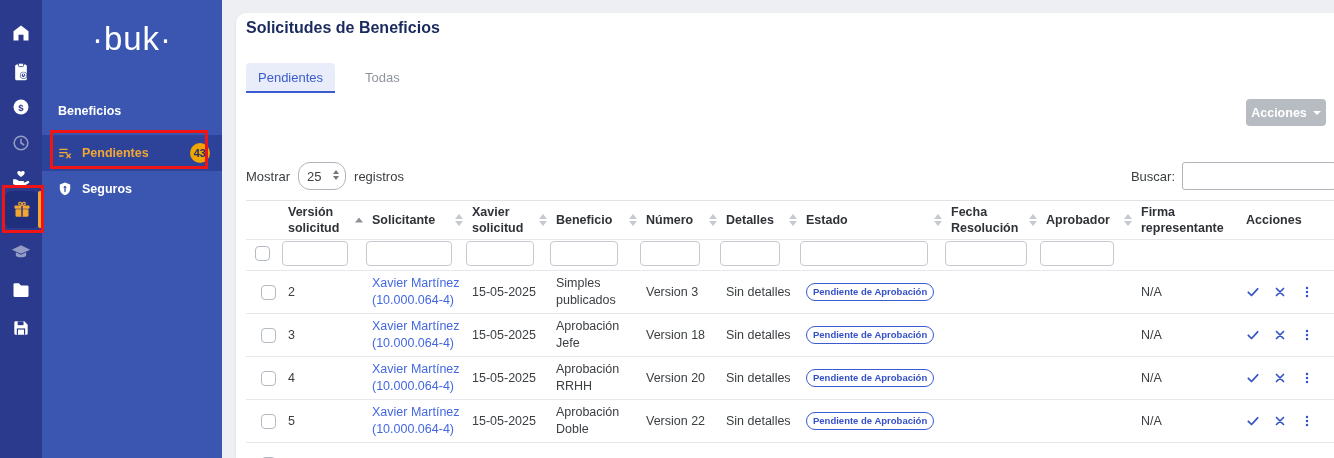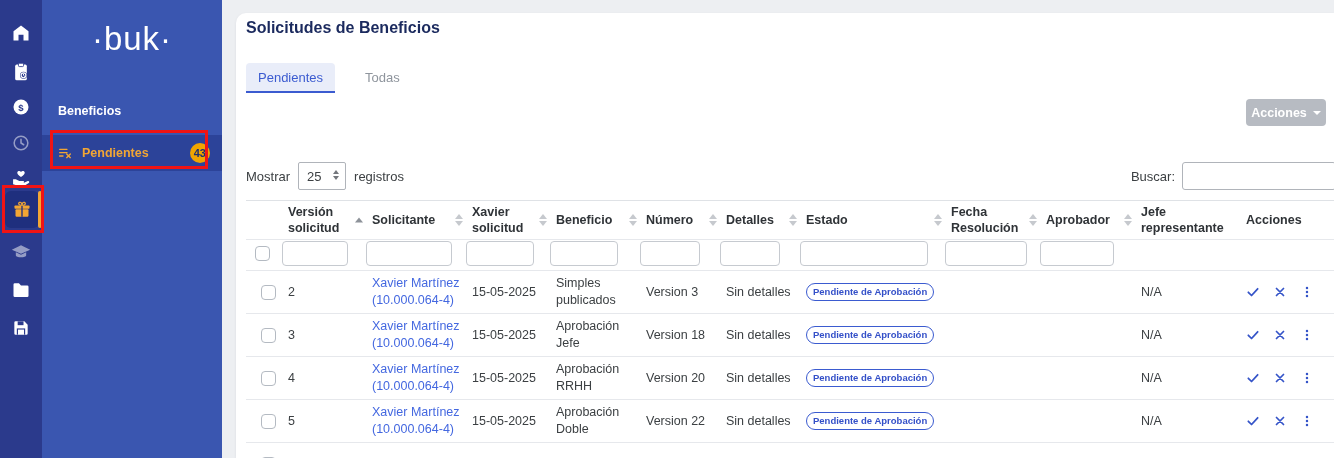"25" .select-box { border-radius: 2px -> 12px }
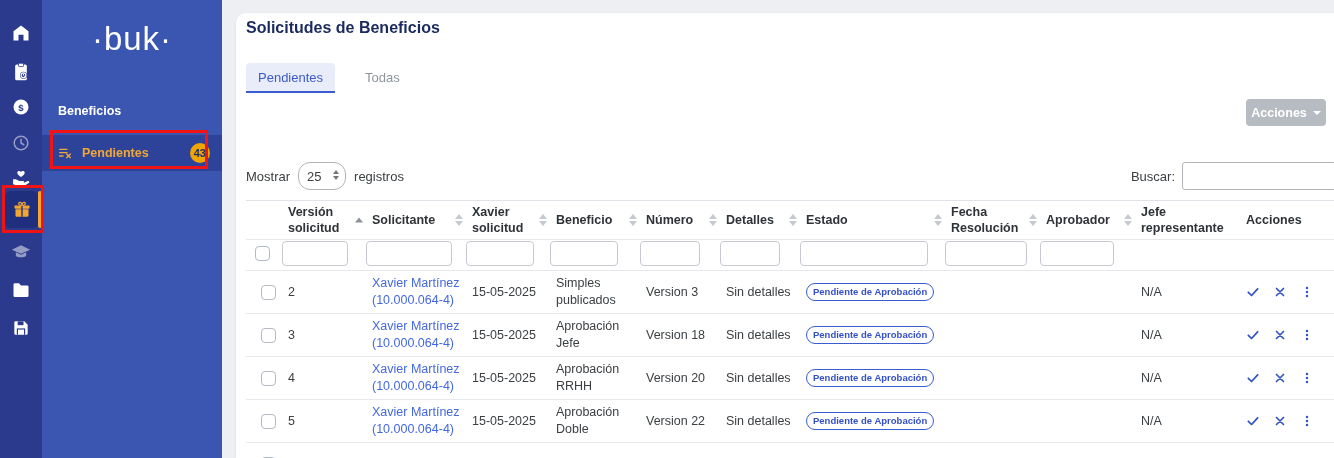"Seguros" div.menu-item { html: none -> <div> <span> <svg> <path></path> <circle></circle> <path></path> </svg> </span> <span>Seguros</span> </div> }
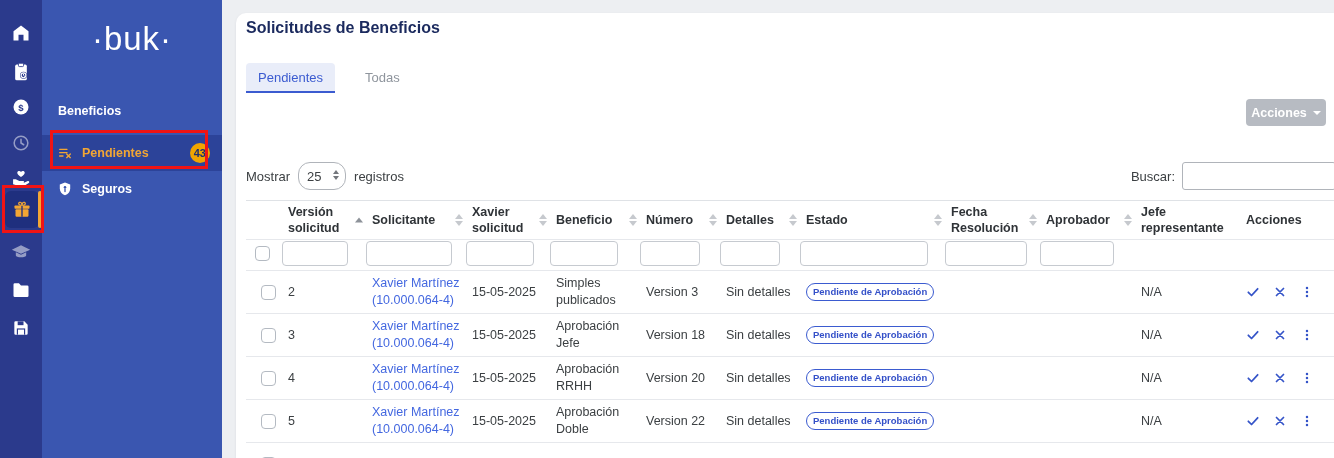"Jefe representante" span.th-label { text: Jefe -> Firma }
